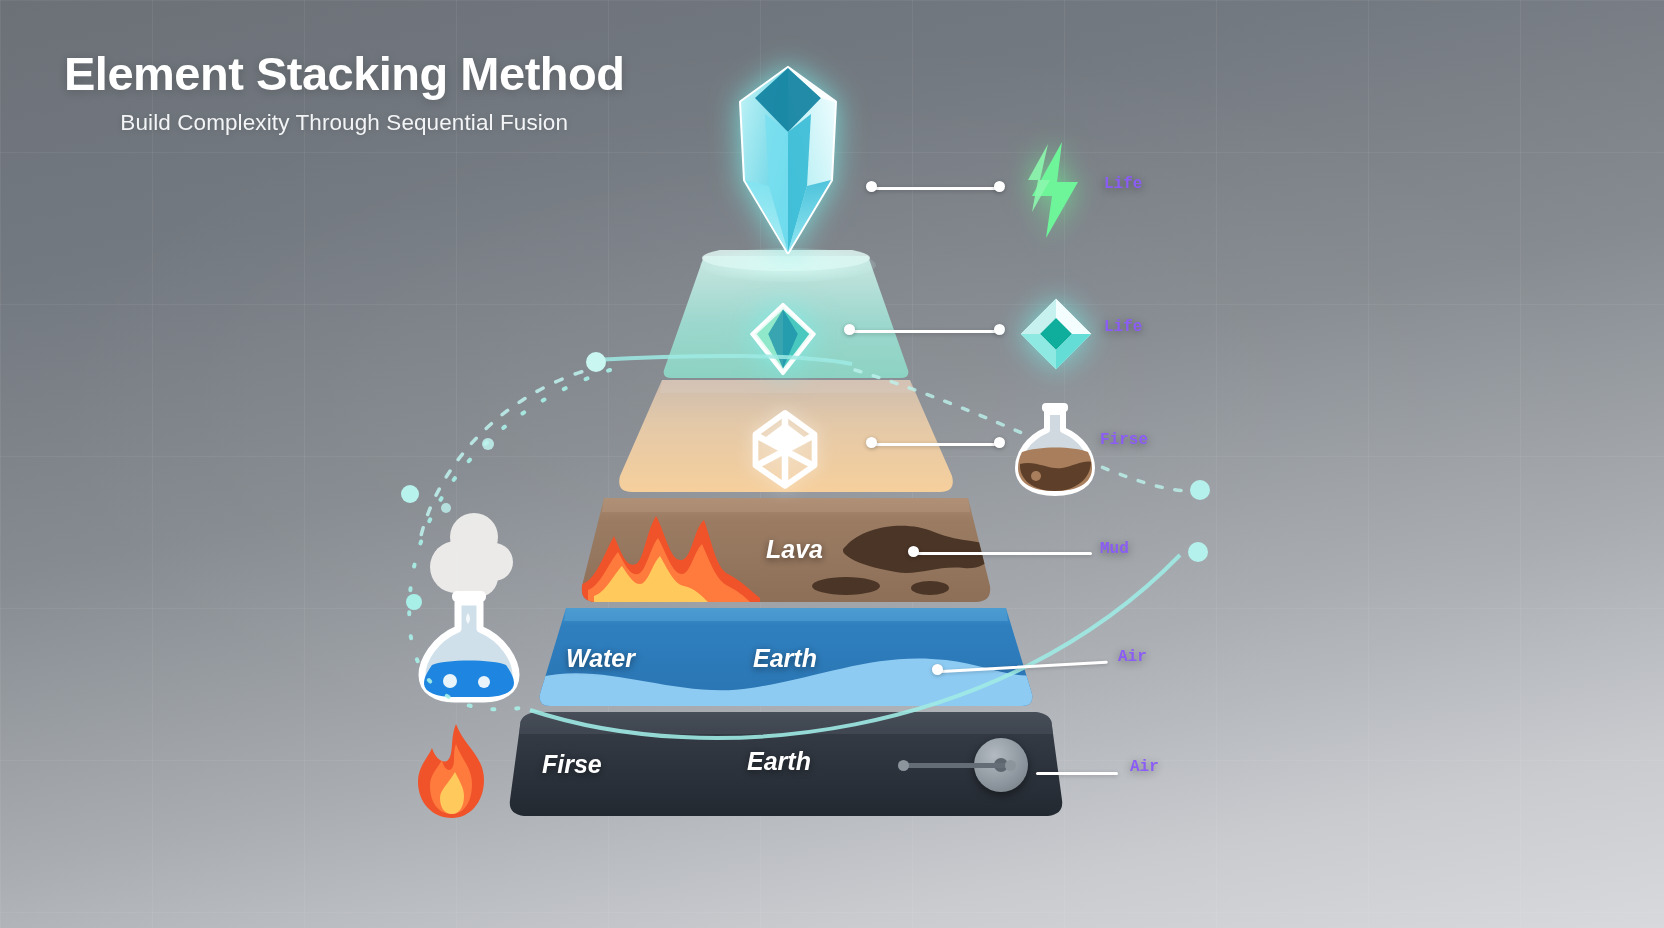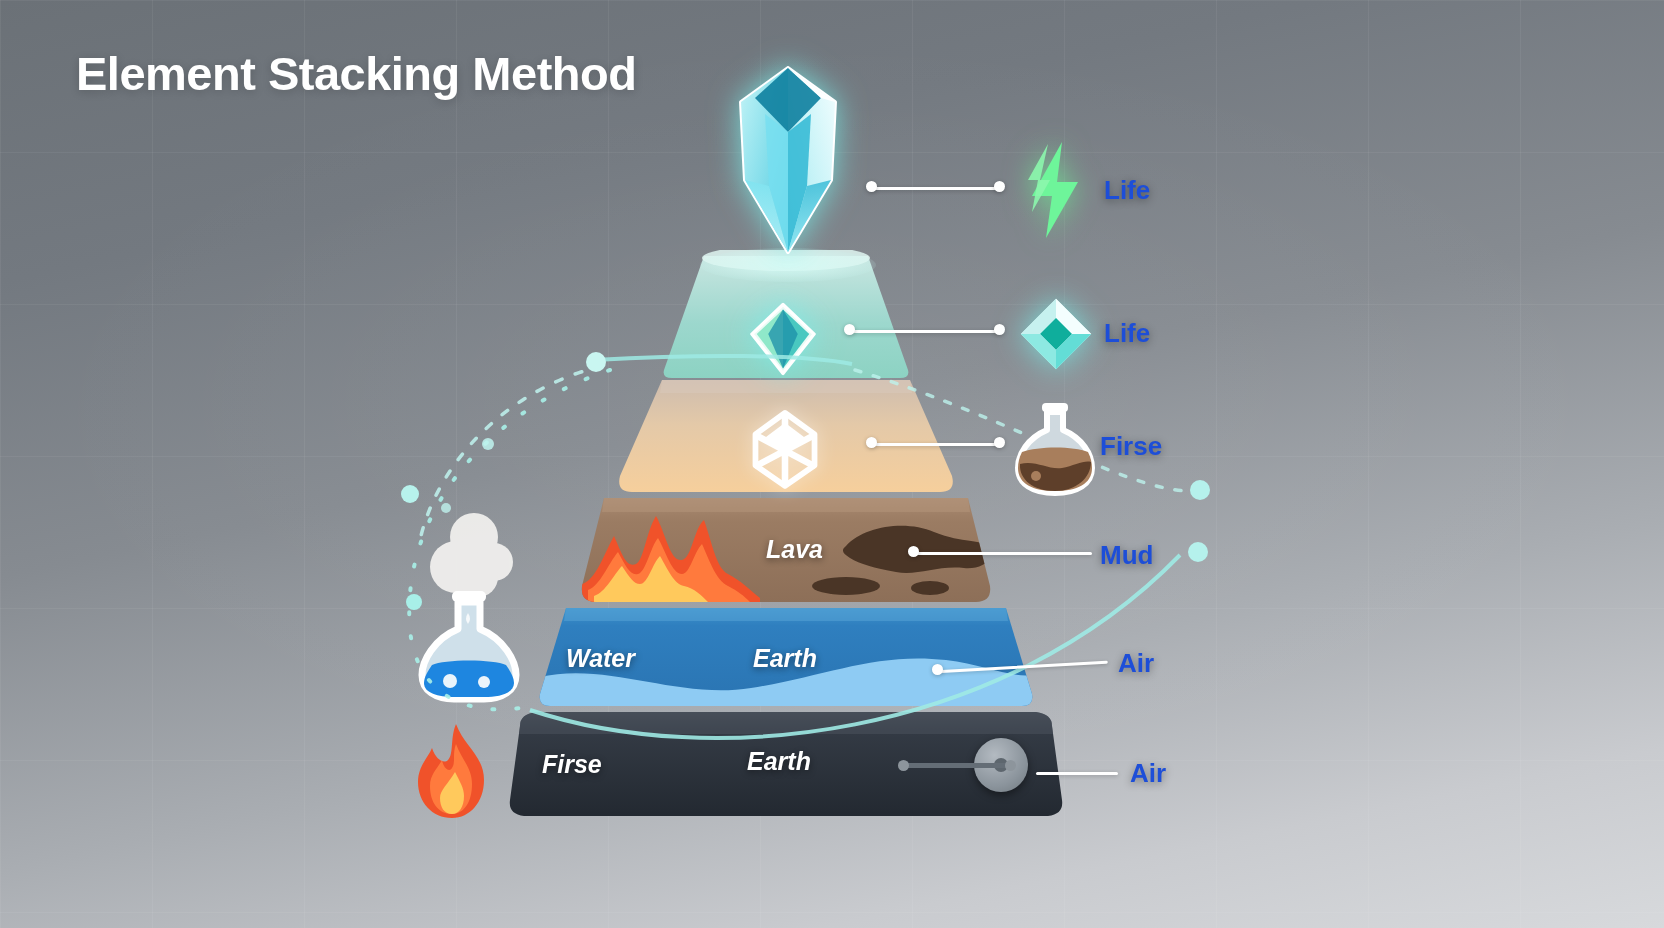"Element Stacking Method" #header { left: 76px -> 64px }
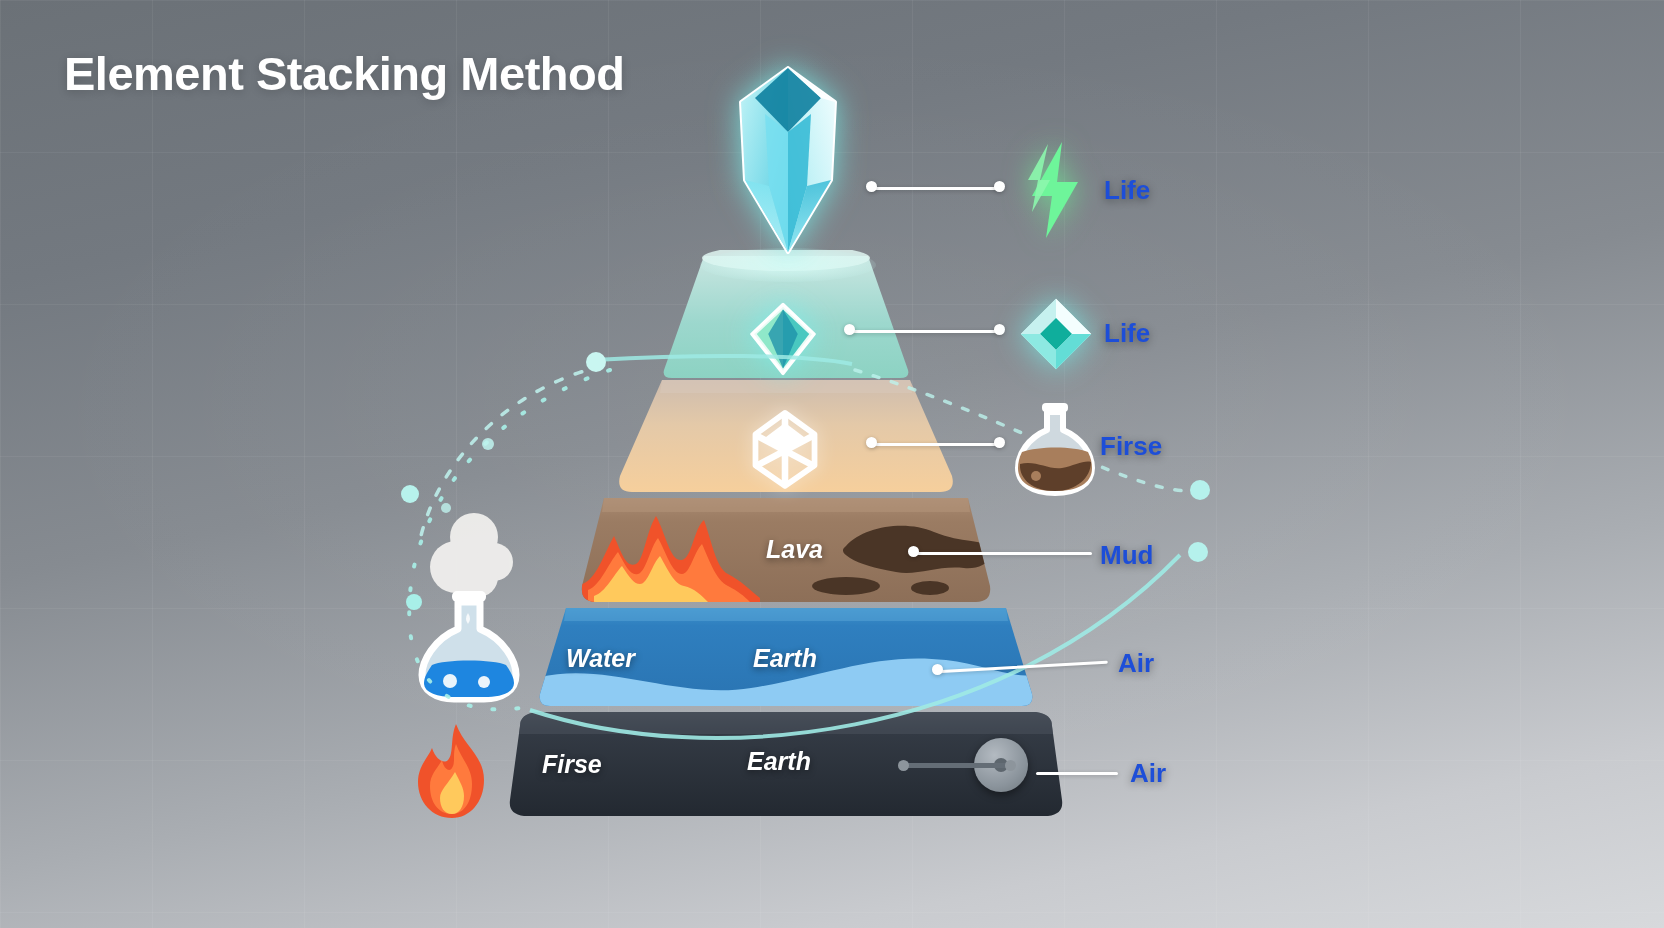"Build Complexity Through Sequential" div { html: none -> <div>Build Complexity Through Sequential Fusion</div> }
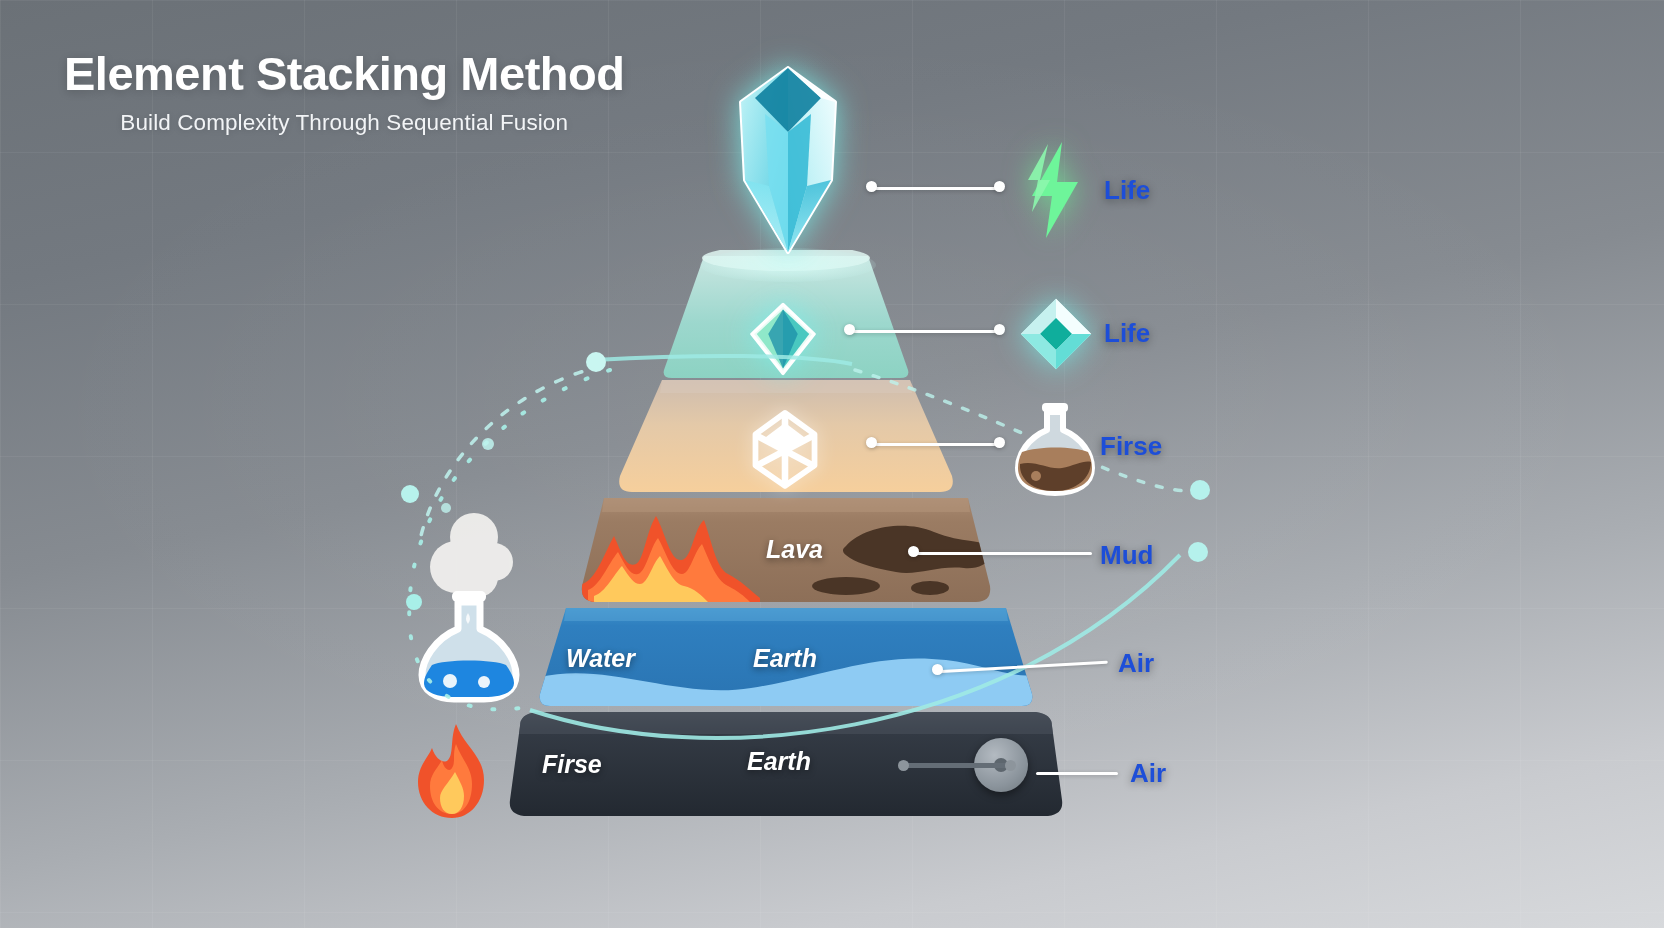"Life" .legend-text { color: #1d4ed8 -> #8b5cf6; font-family: none -> Liberation Mono, monospace; font-size: 26px -> 16px }
